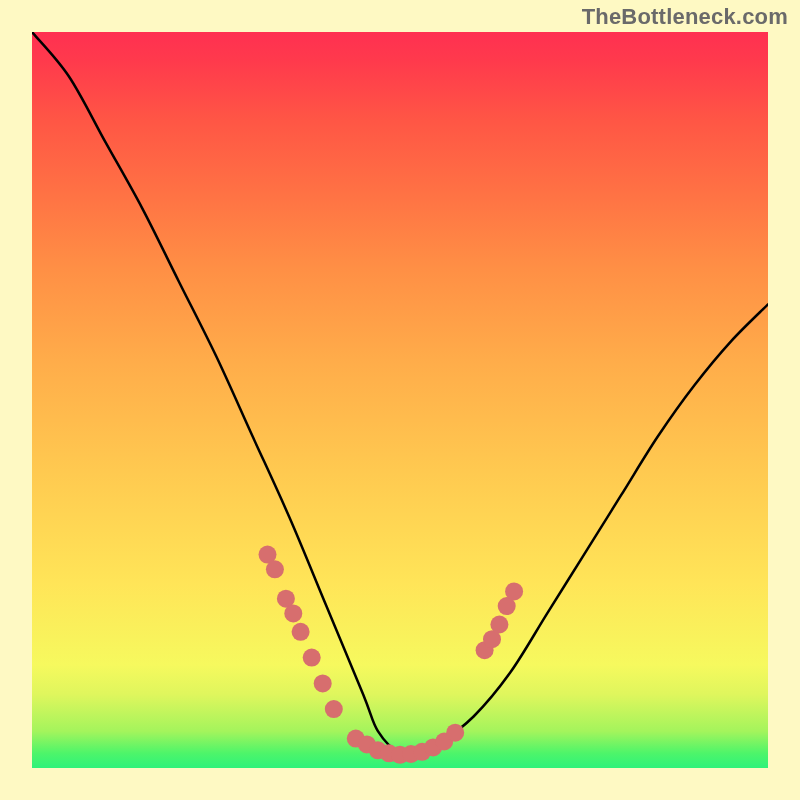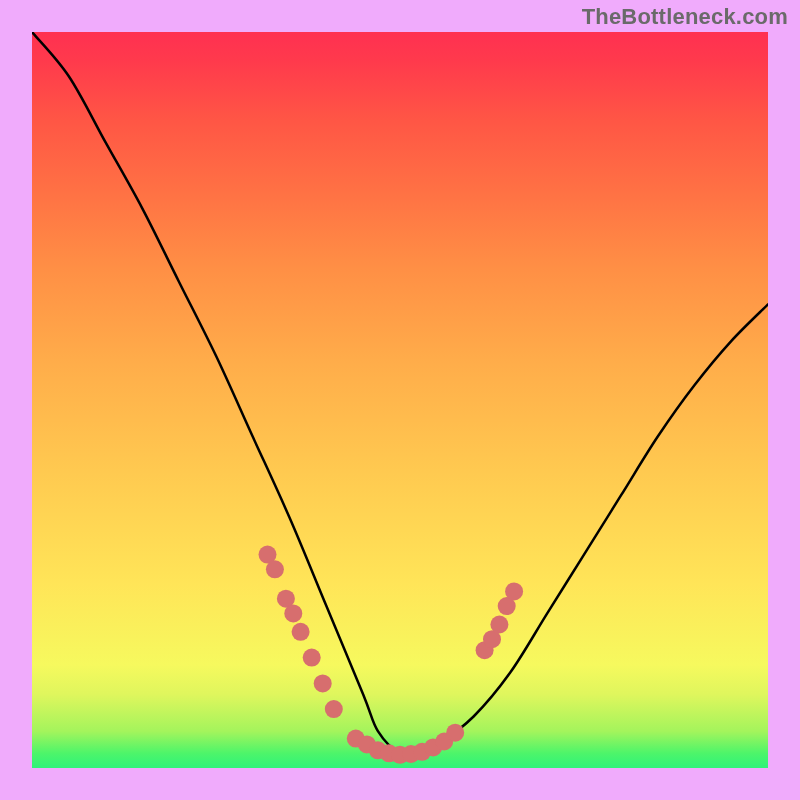"TheBottleneck.com" .frame { background: #f0abfc -> #fef9c3 }
